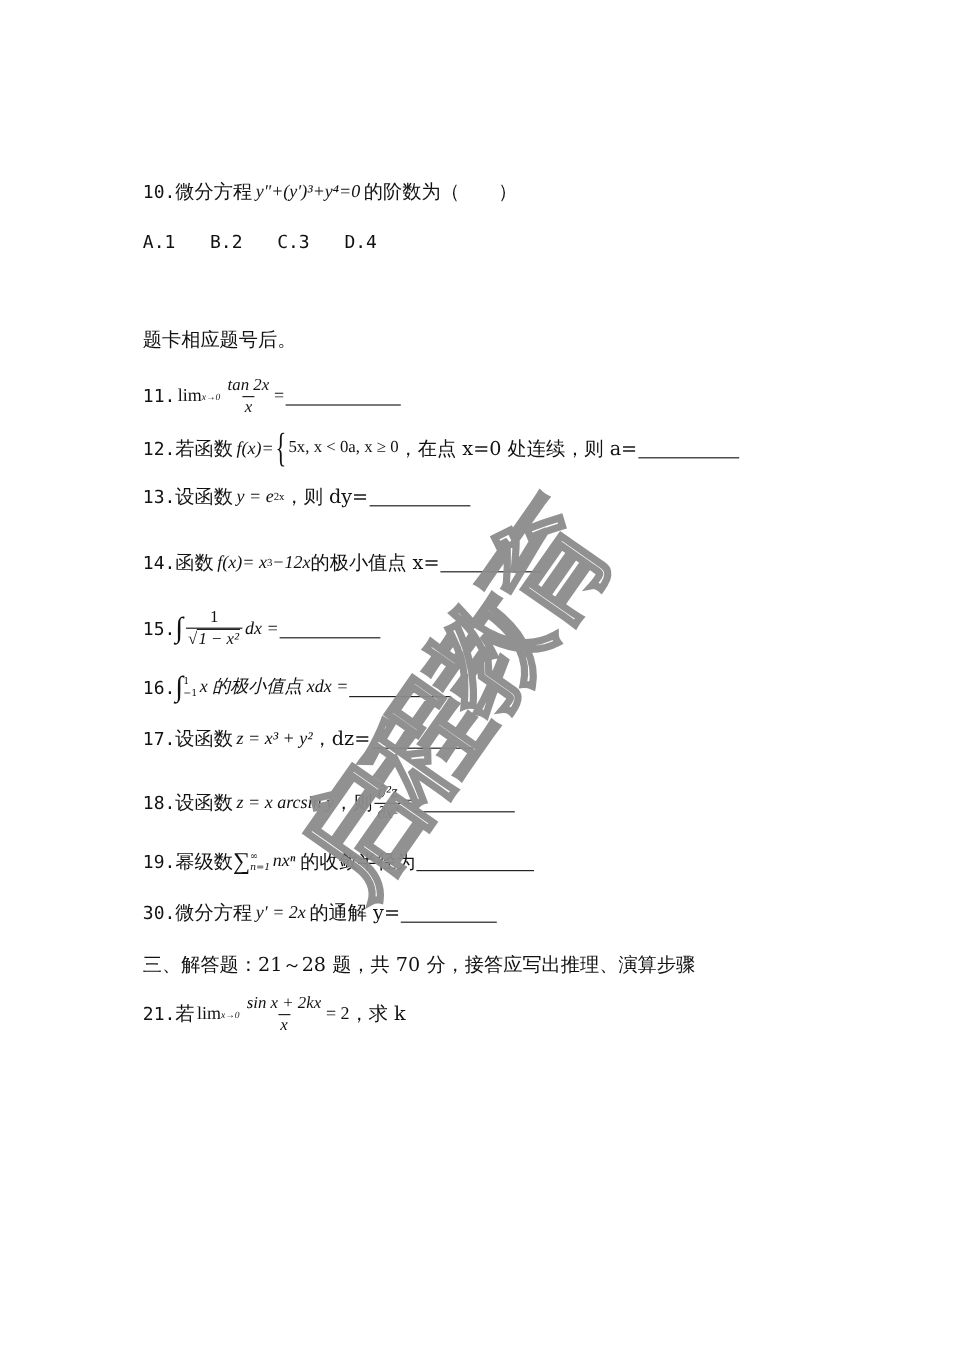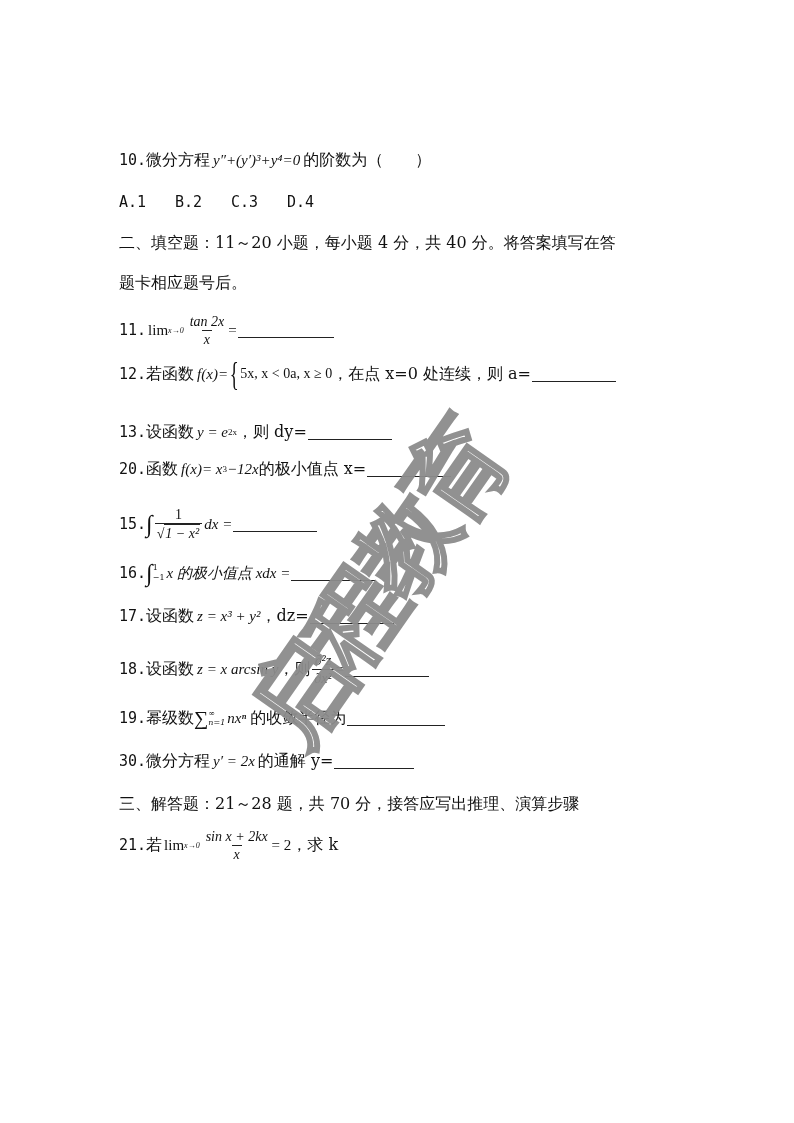"二、填空题：11～20 小题，每小题 4 分，共 40" div.line { html: <div>二、填空题：11～20 小题，每小题 4 分，共 40 分。将答案填写在答</div> -> none }
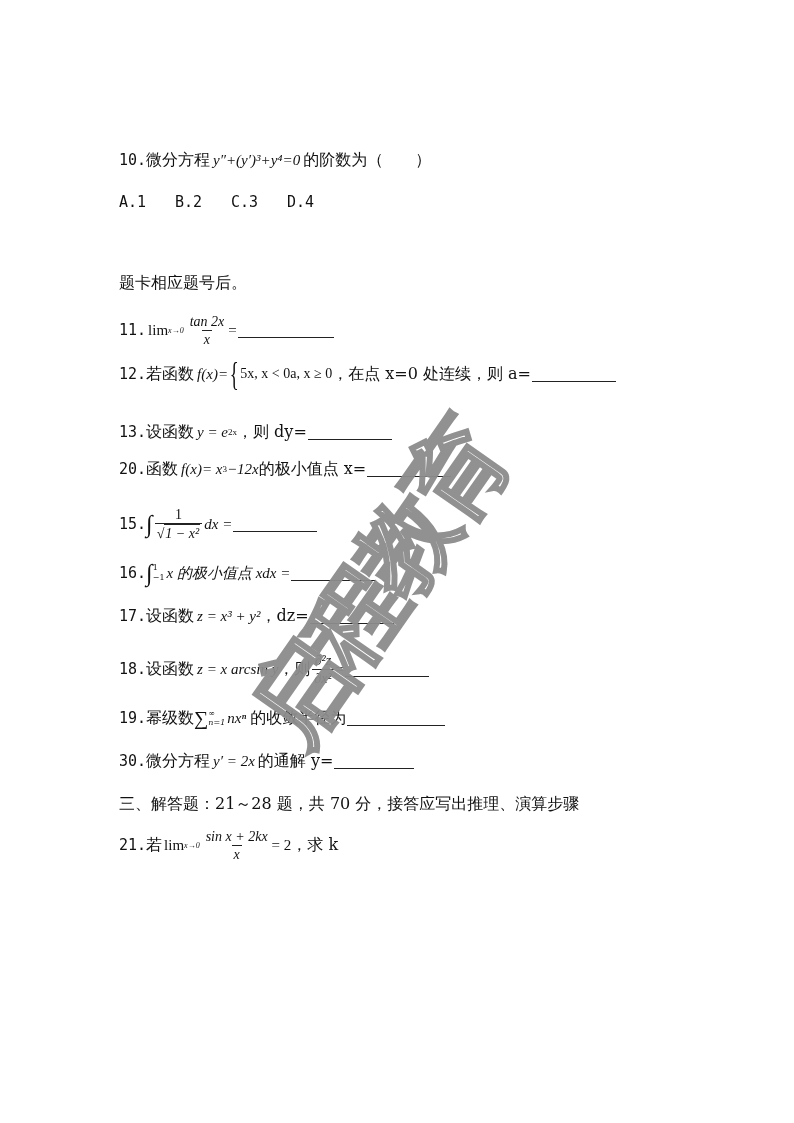"13." div.line { top: 422px -> 404px }
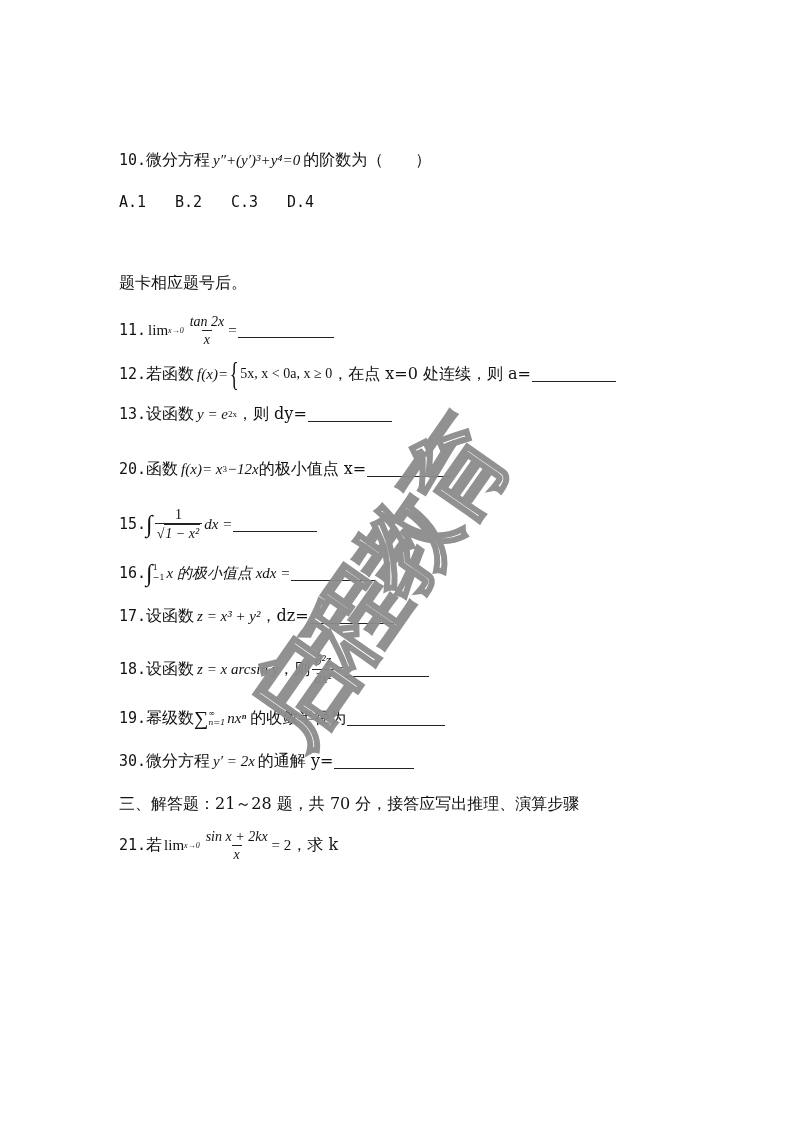"20." span.mono { text: 20 -> 14 }
